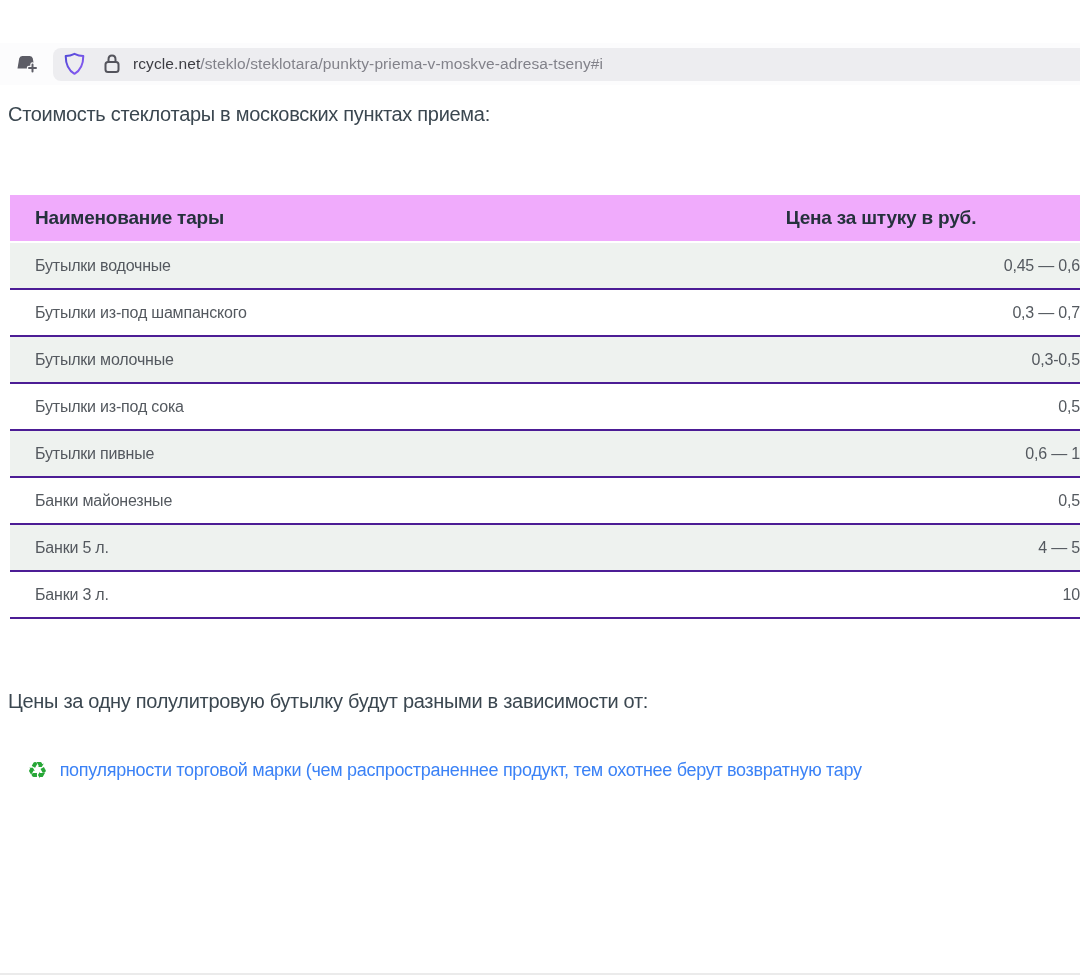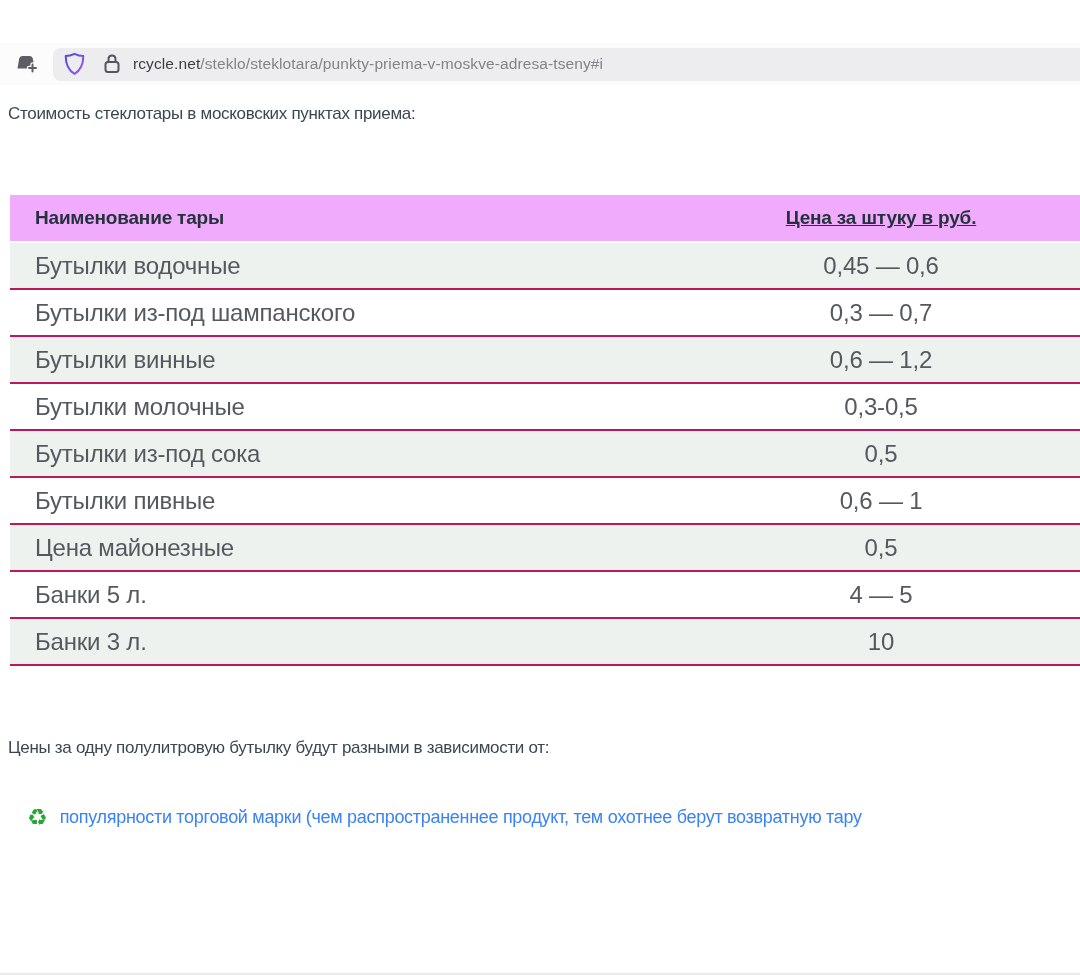"Стоимость стеклотары в московских" .page-heading { font-size: 17px -> 20px }
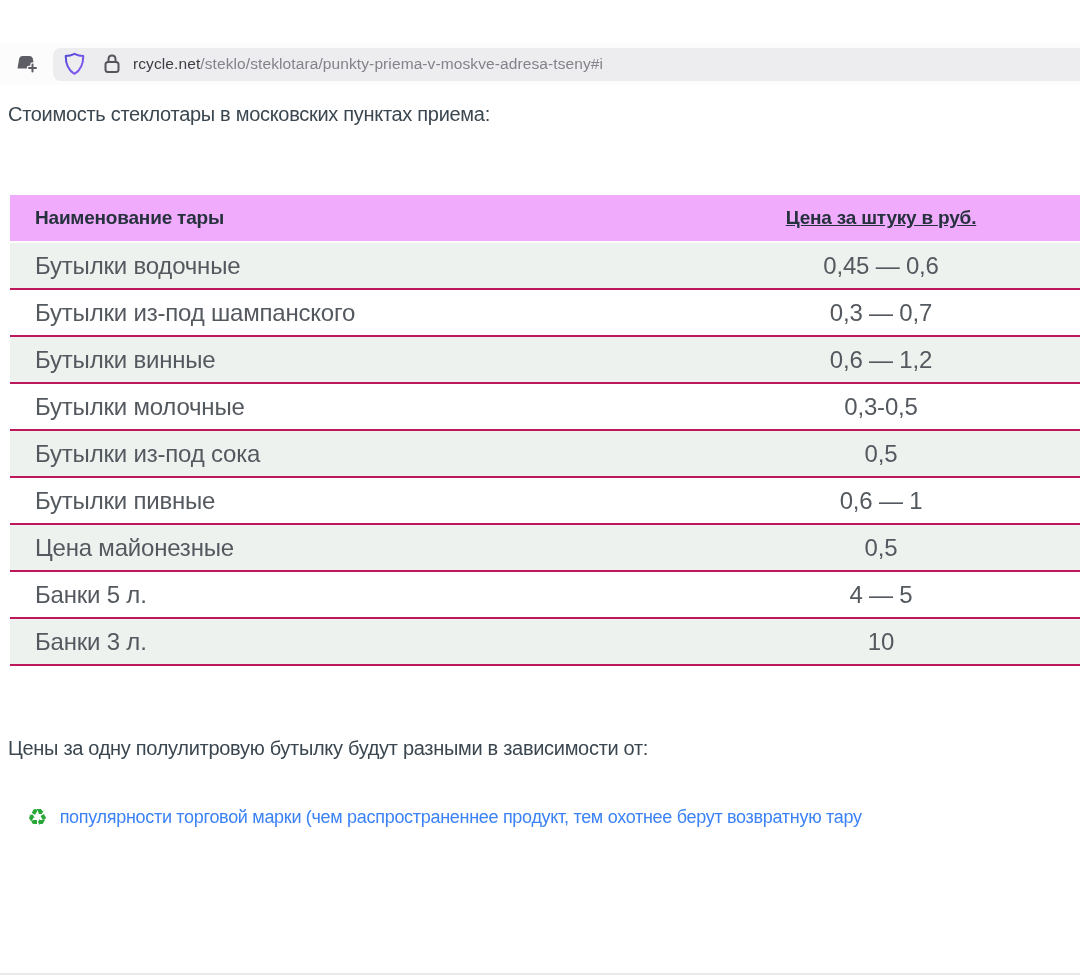"Цена за штуку в руб." .price-table th.col-price { text-decoration: underline -> none }
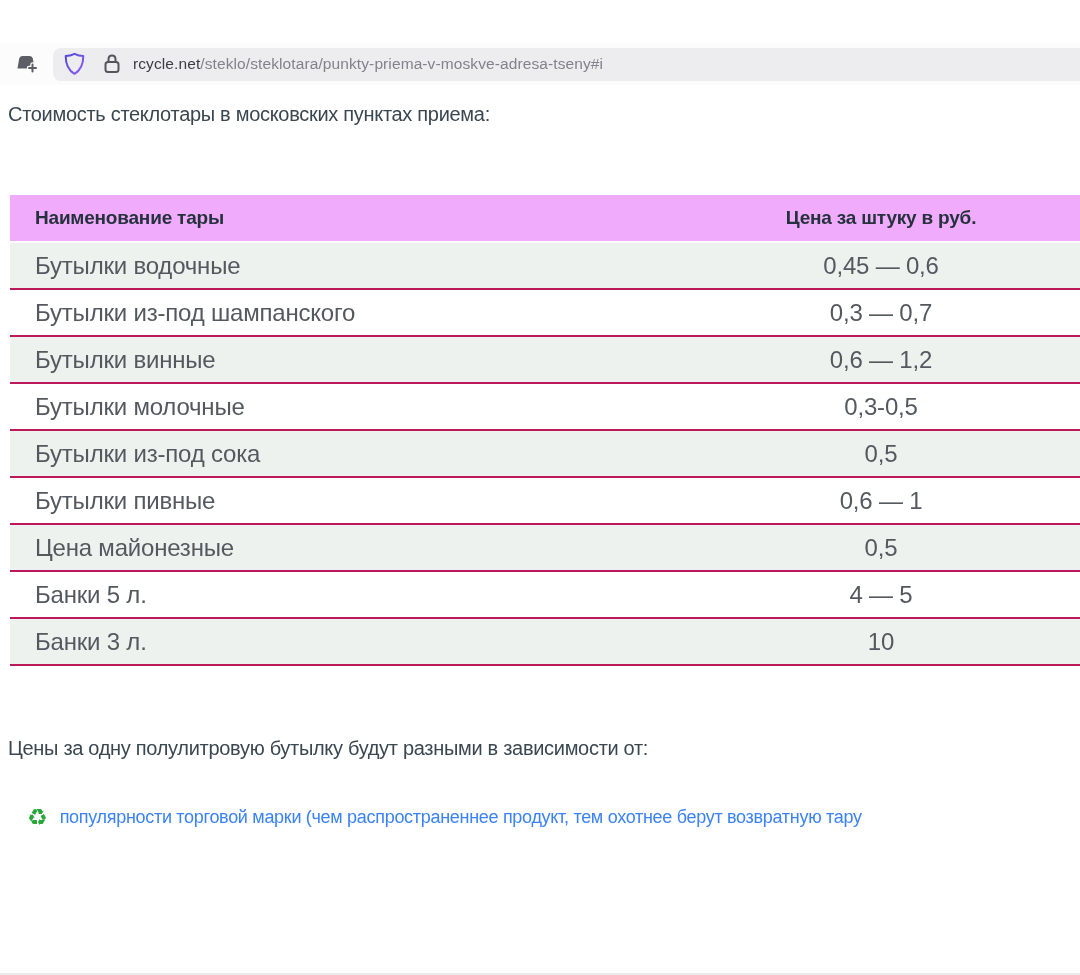"Бутылки водочные" .price-table td { border-bottom: 2px solid #be185d -> 2px solid #4c1d95; font-size: 24px -> 16px }
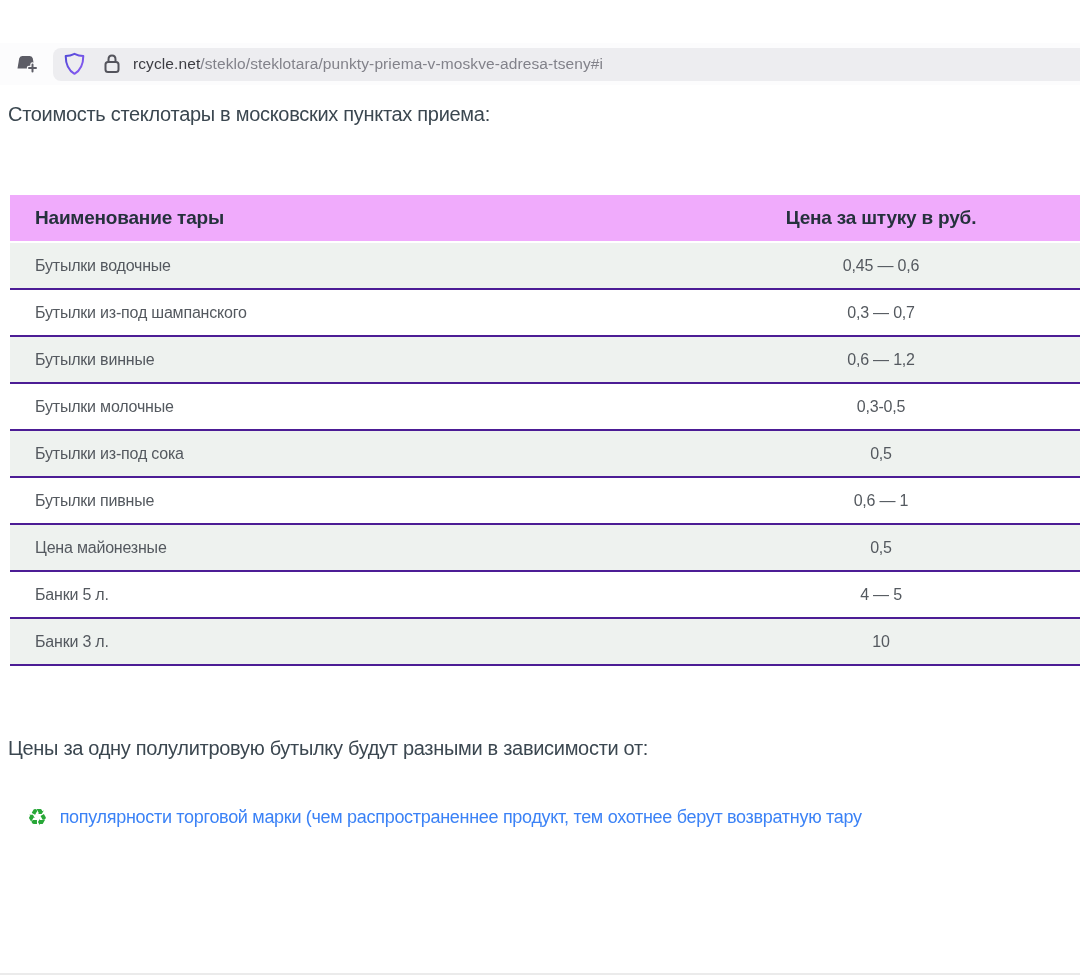"0,45 — 0,6" .price-table td.cell-price { text-align: center -> right }
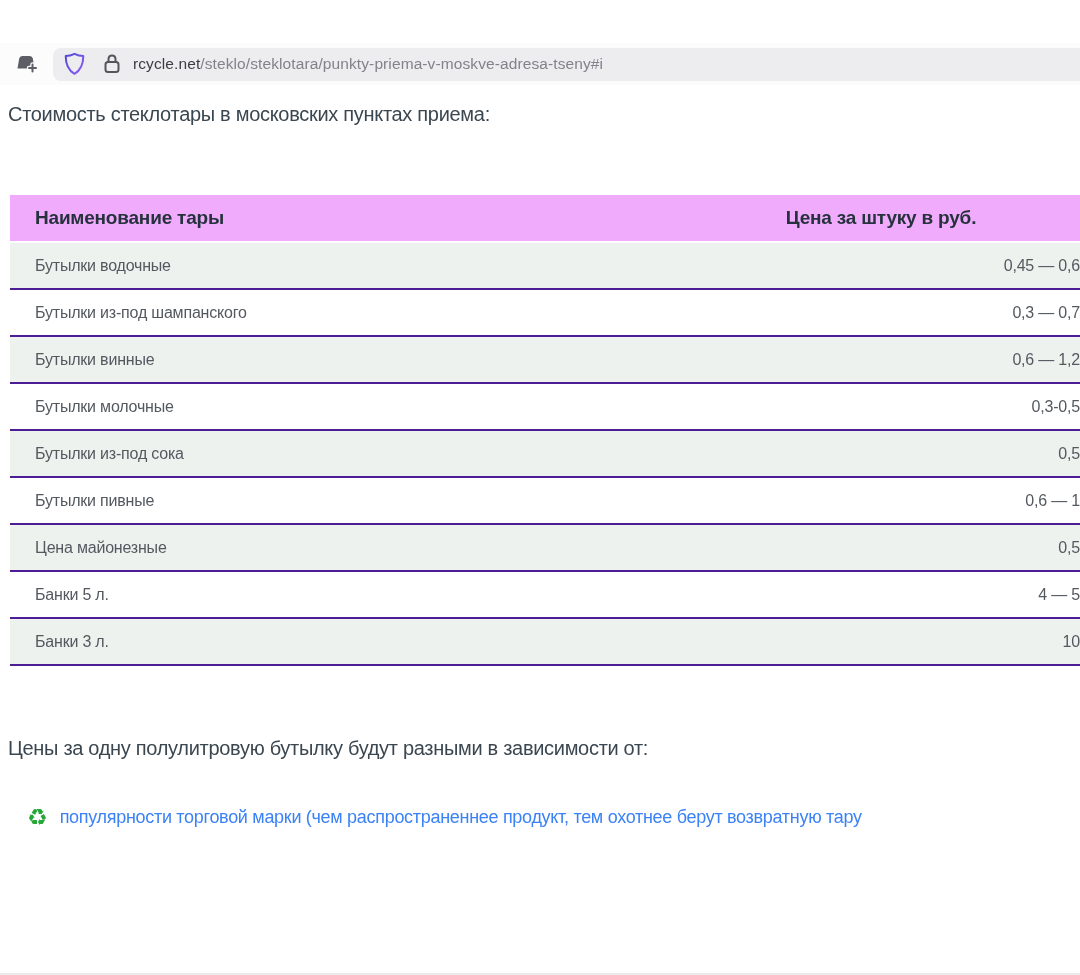"Бутылки винные" tr { html: <tr> <td>Бутылки винные</td> <td>0,6 — 1,2</td> </tr> -> none }
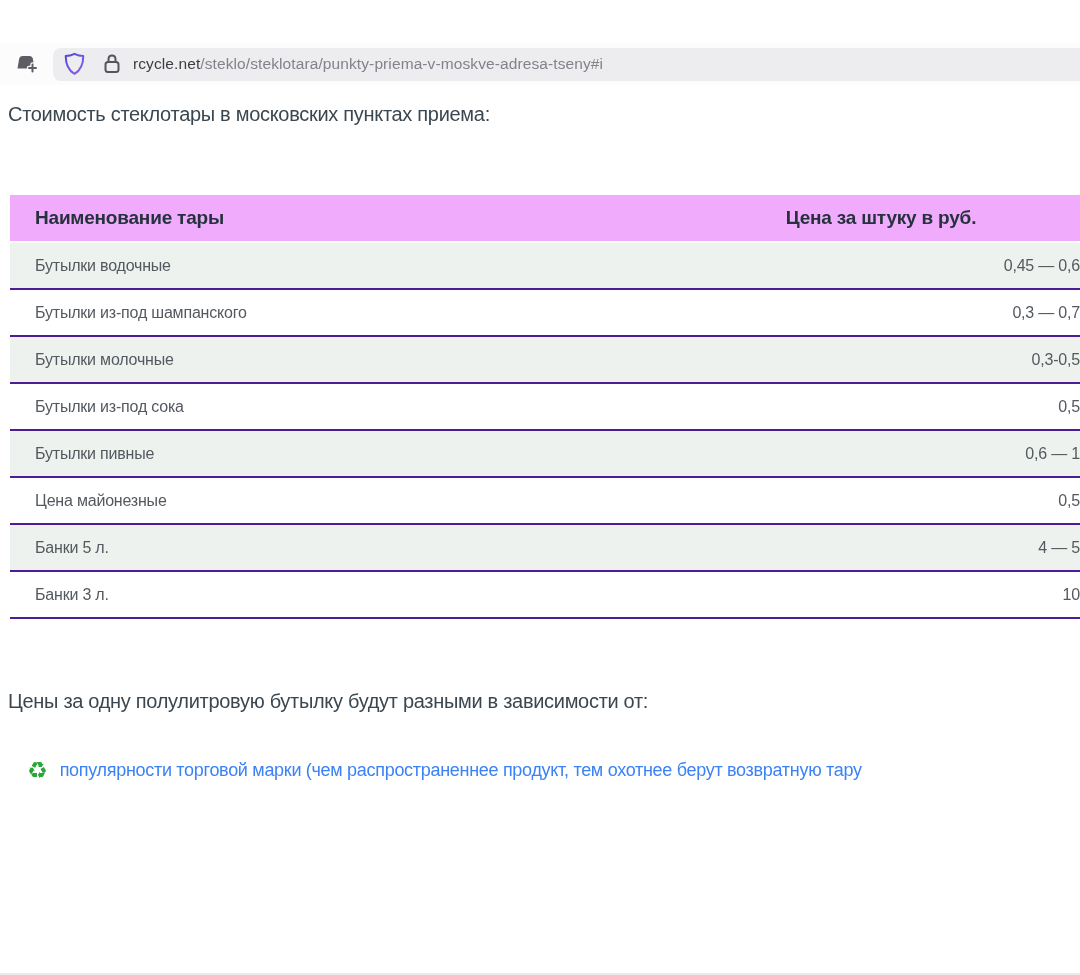"Цена майонезные" td.cell-name { text: Цена -> Банки }
